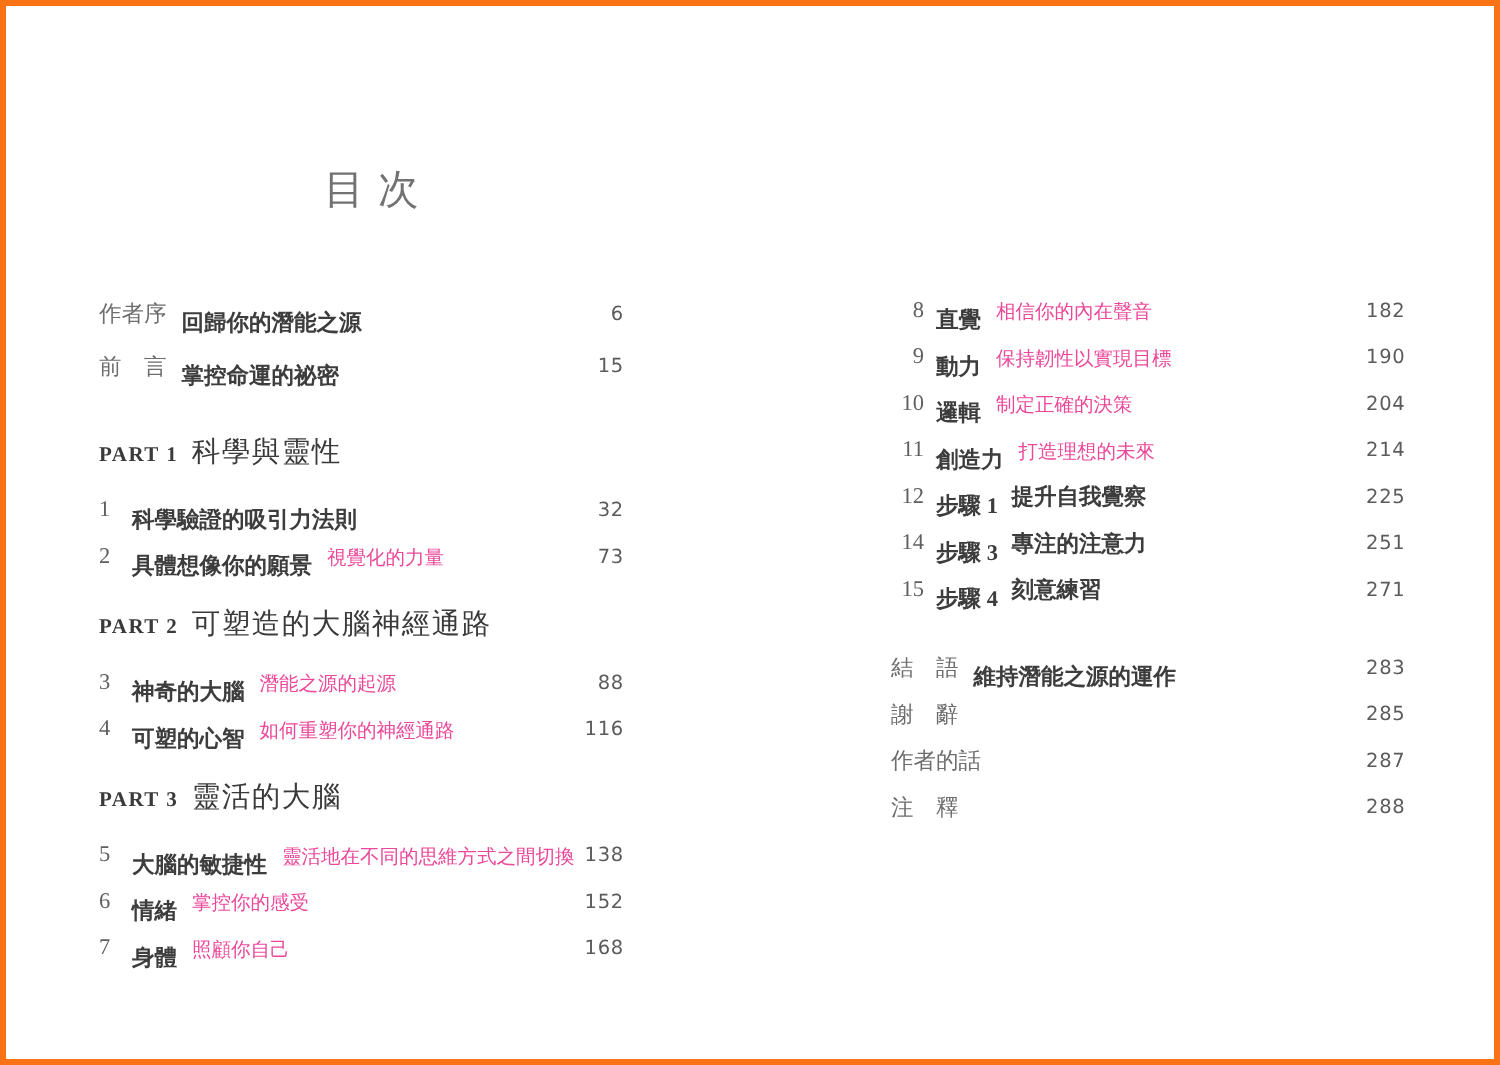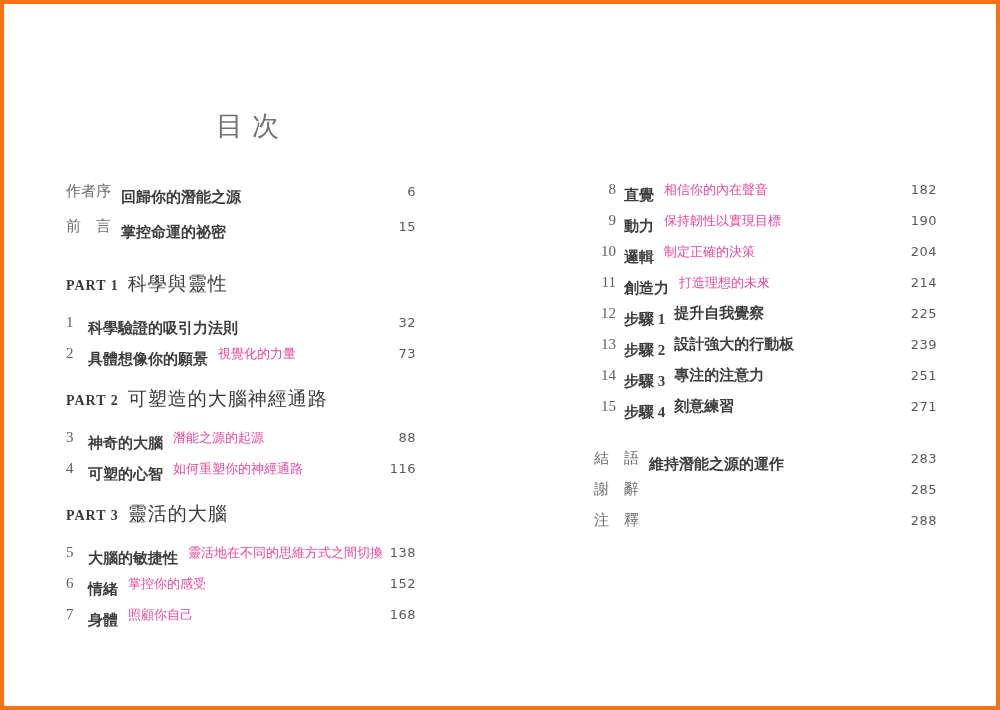"作者序" .toc-column { top: 170px -> 188px }
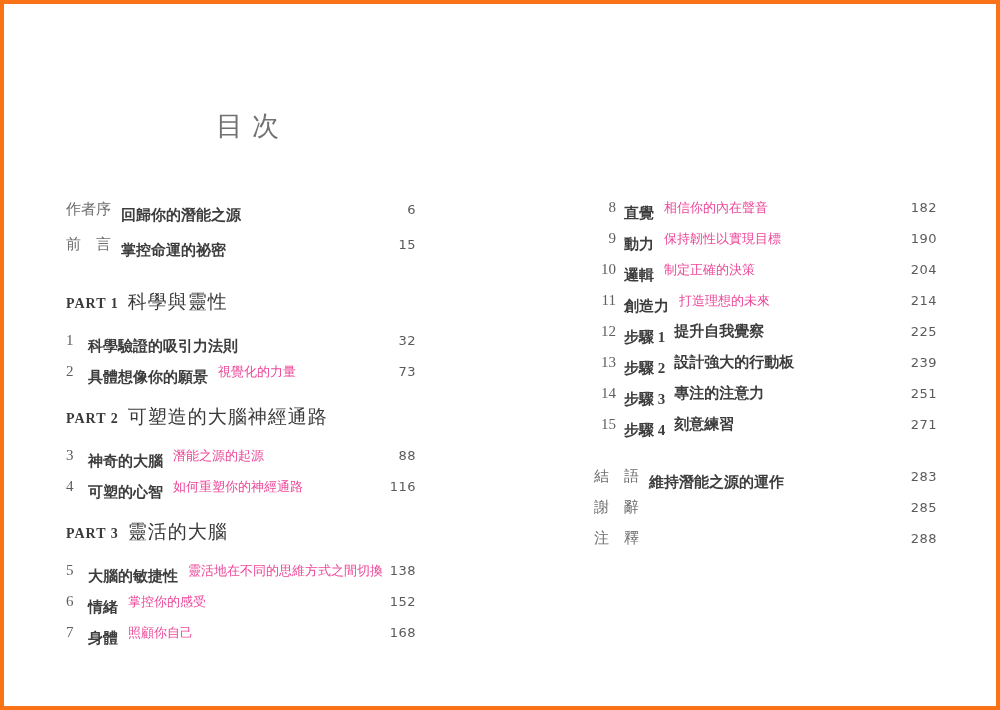"13" div.row { html: <div> <span>13</span> <span>步驟 2</span> <span>設計強大的行動板</span> <span>239</span> </div> -> none }
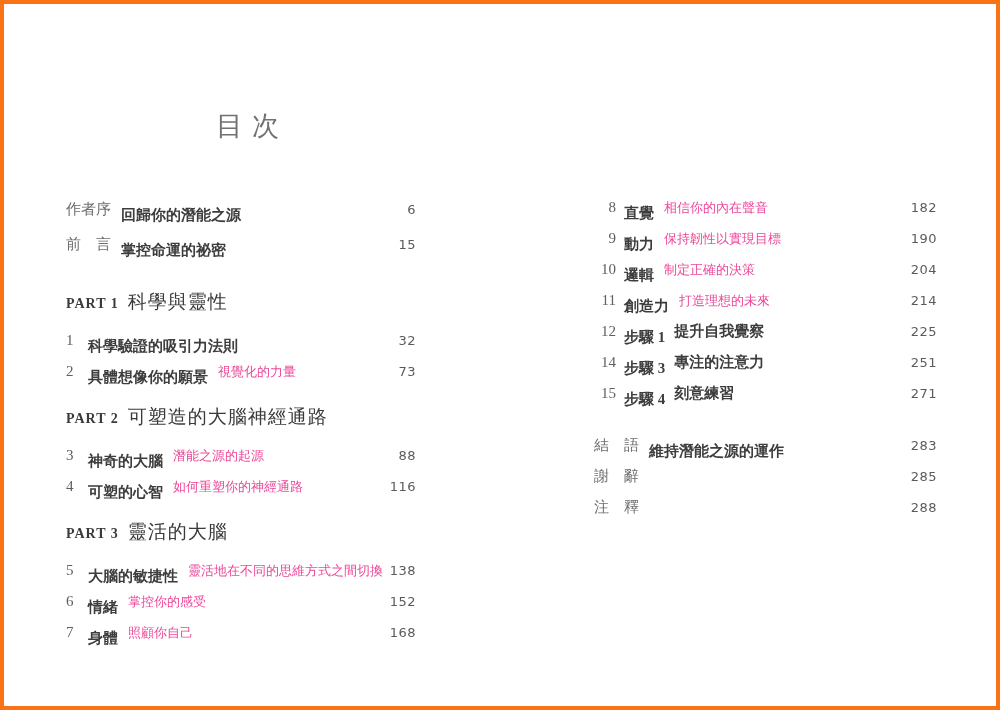"作者的話" div.row { html: none -> <div> <span>作者的話</span> <span>287</span> </div> }
